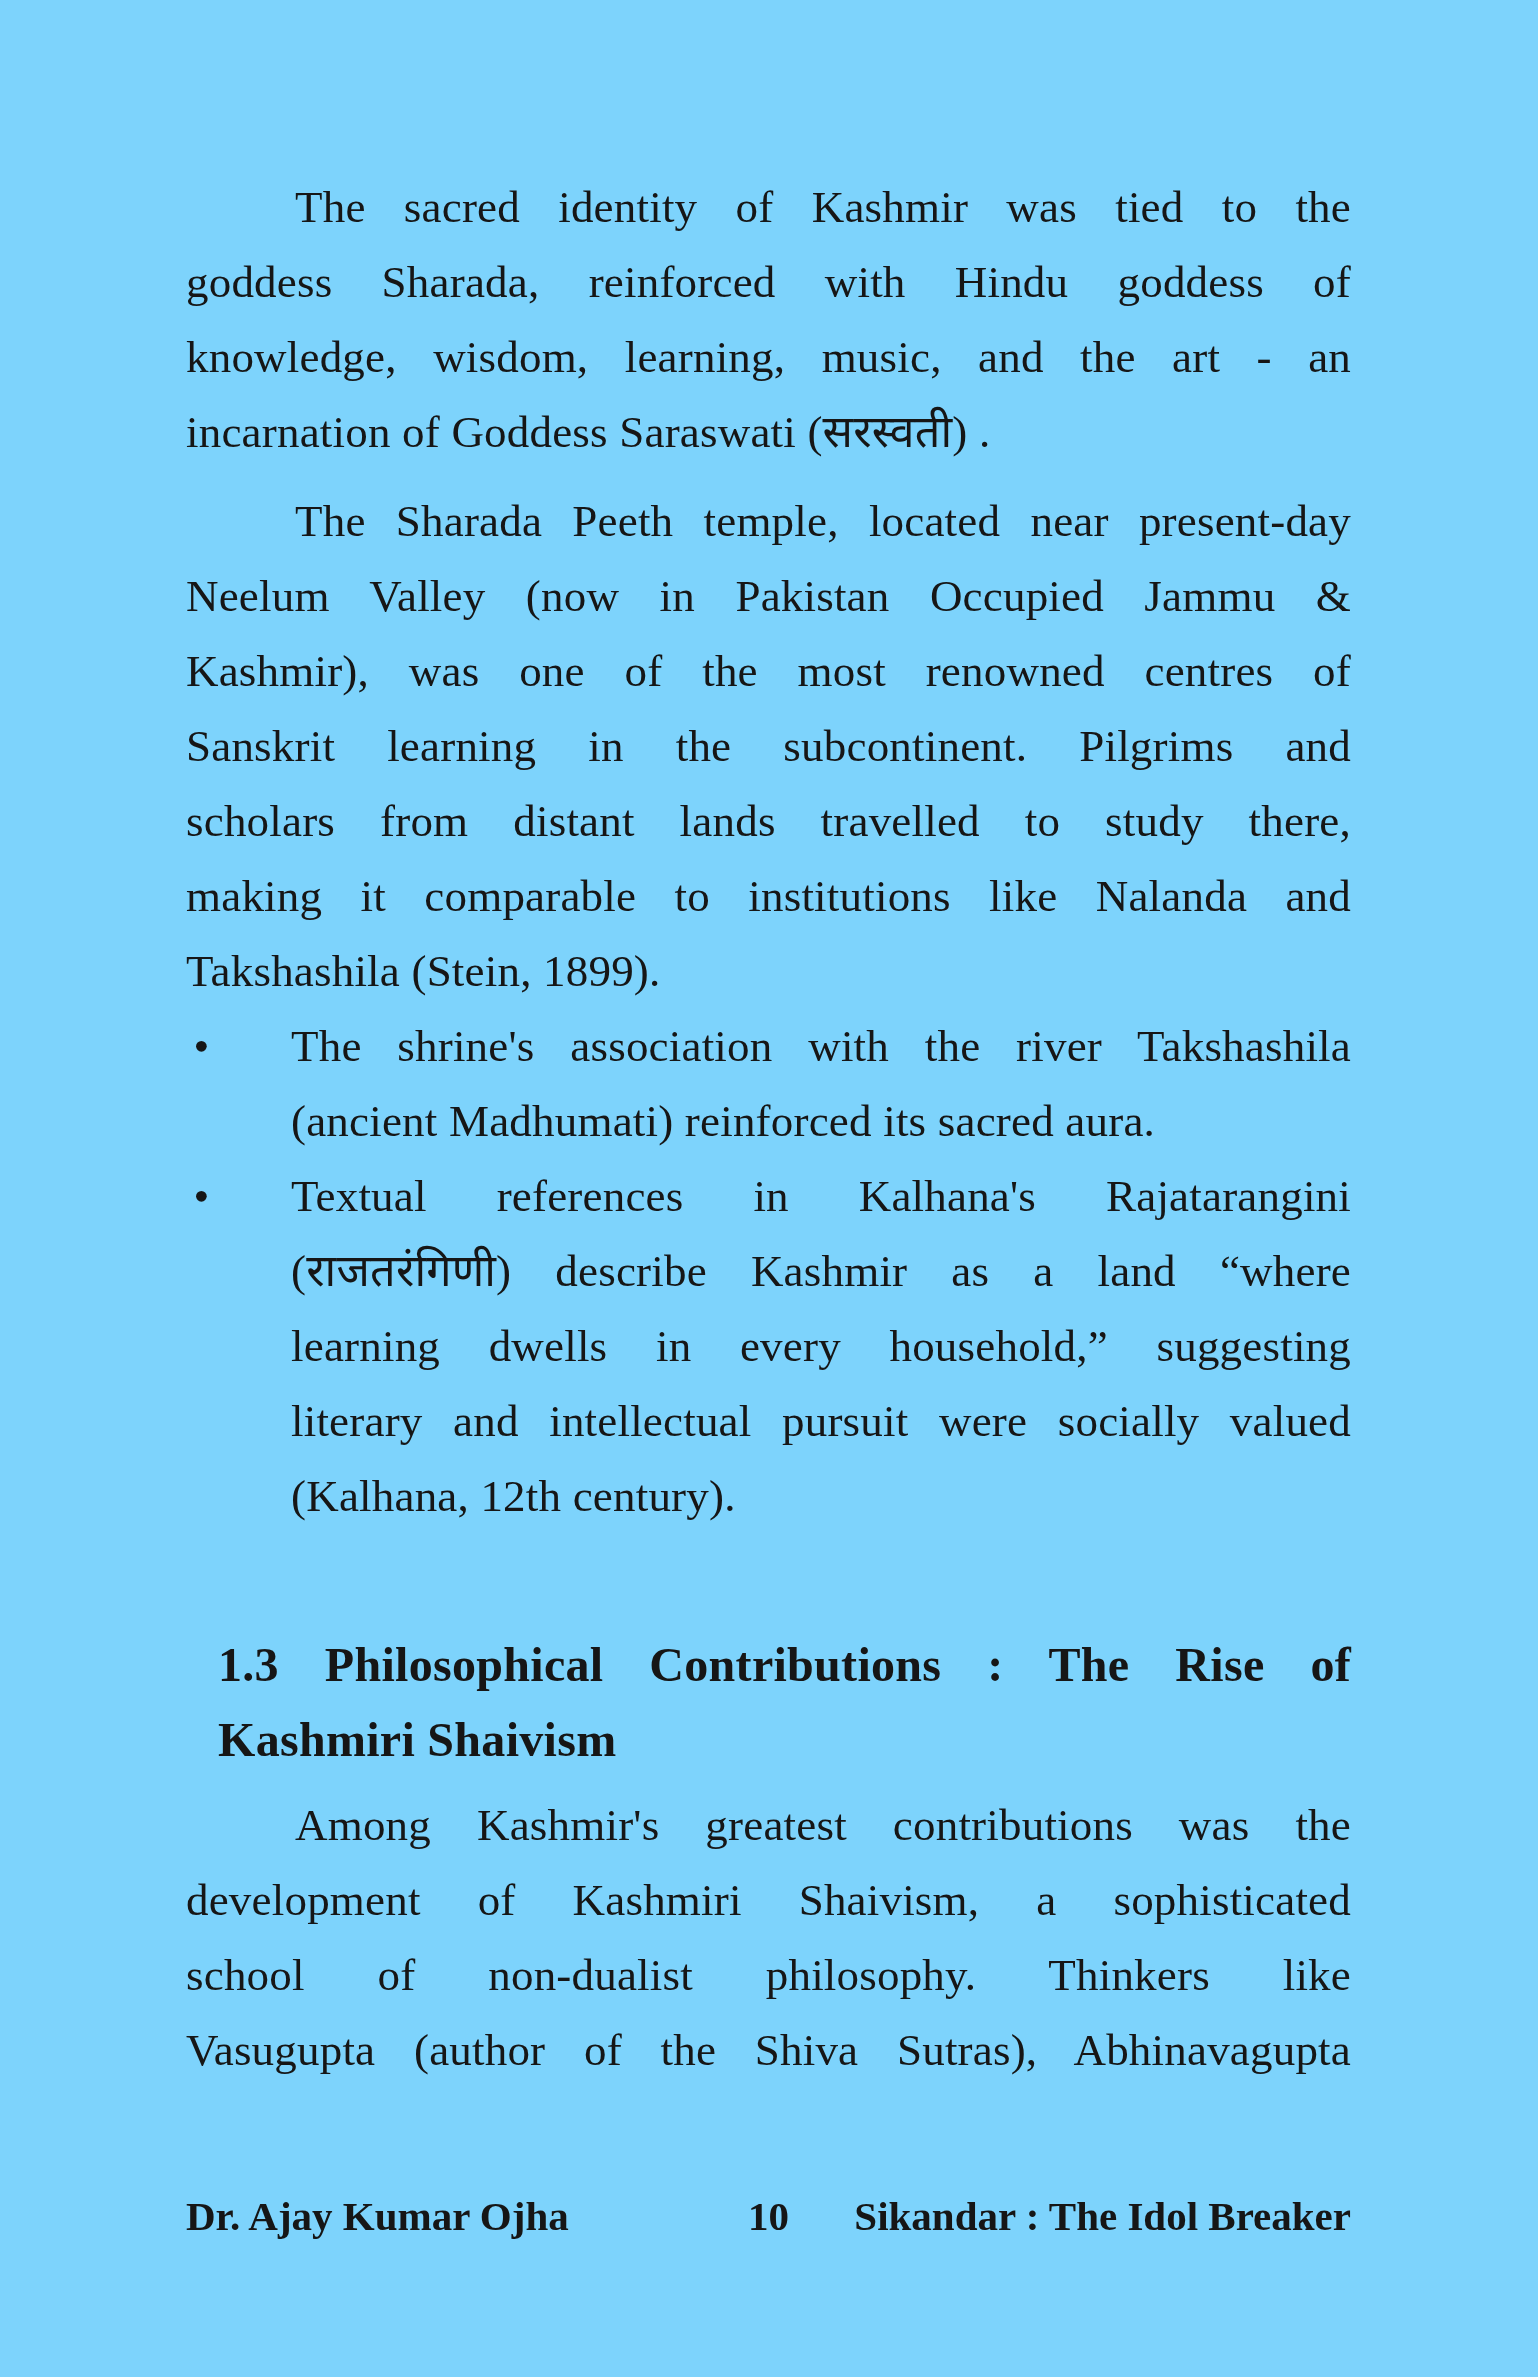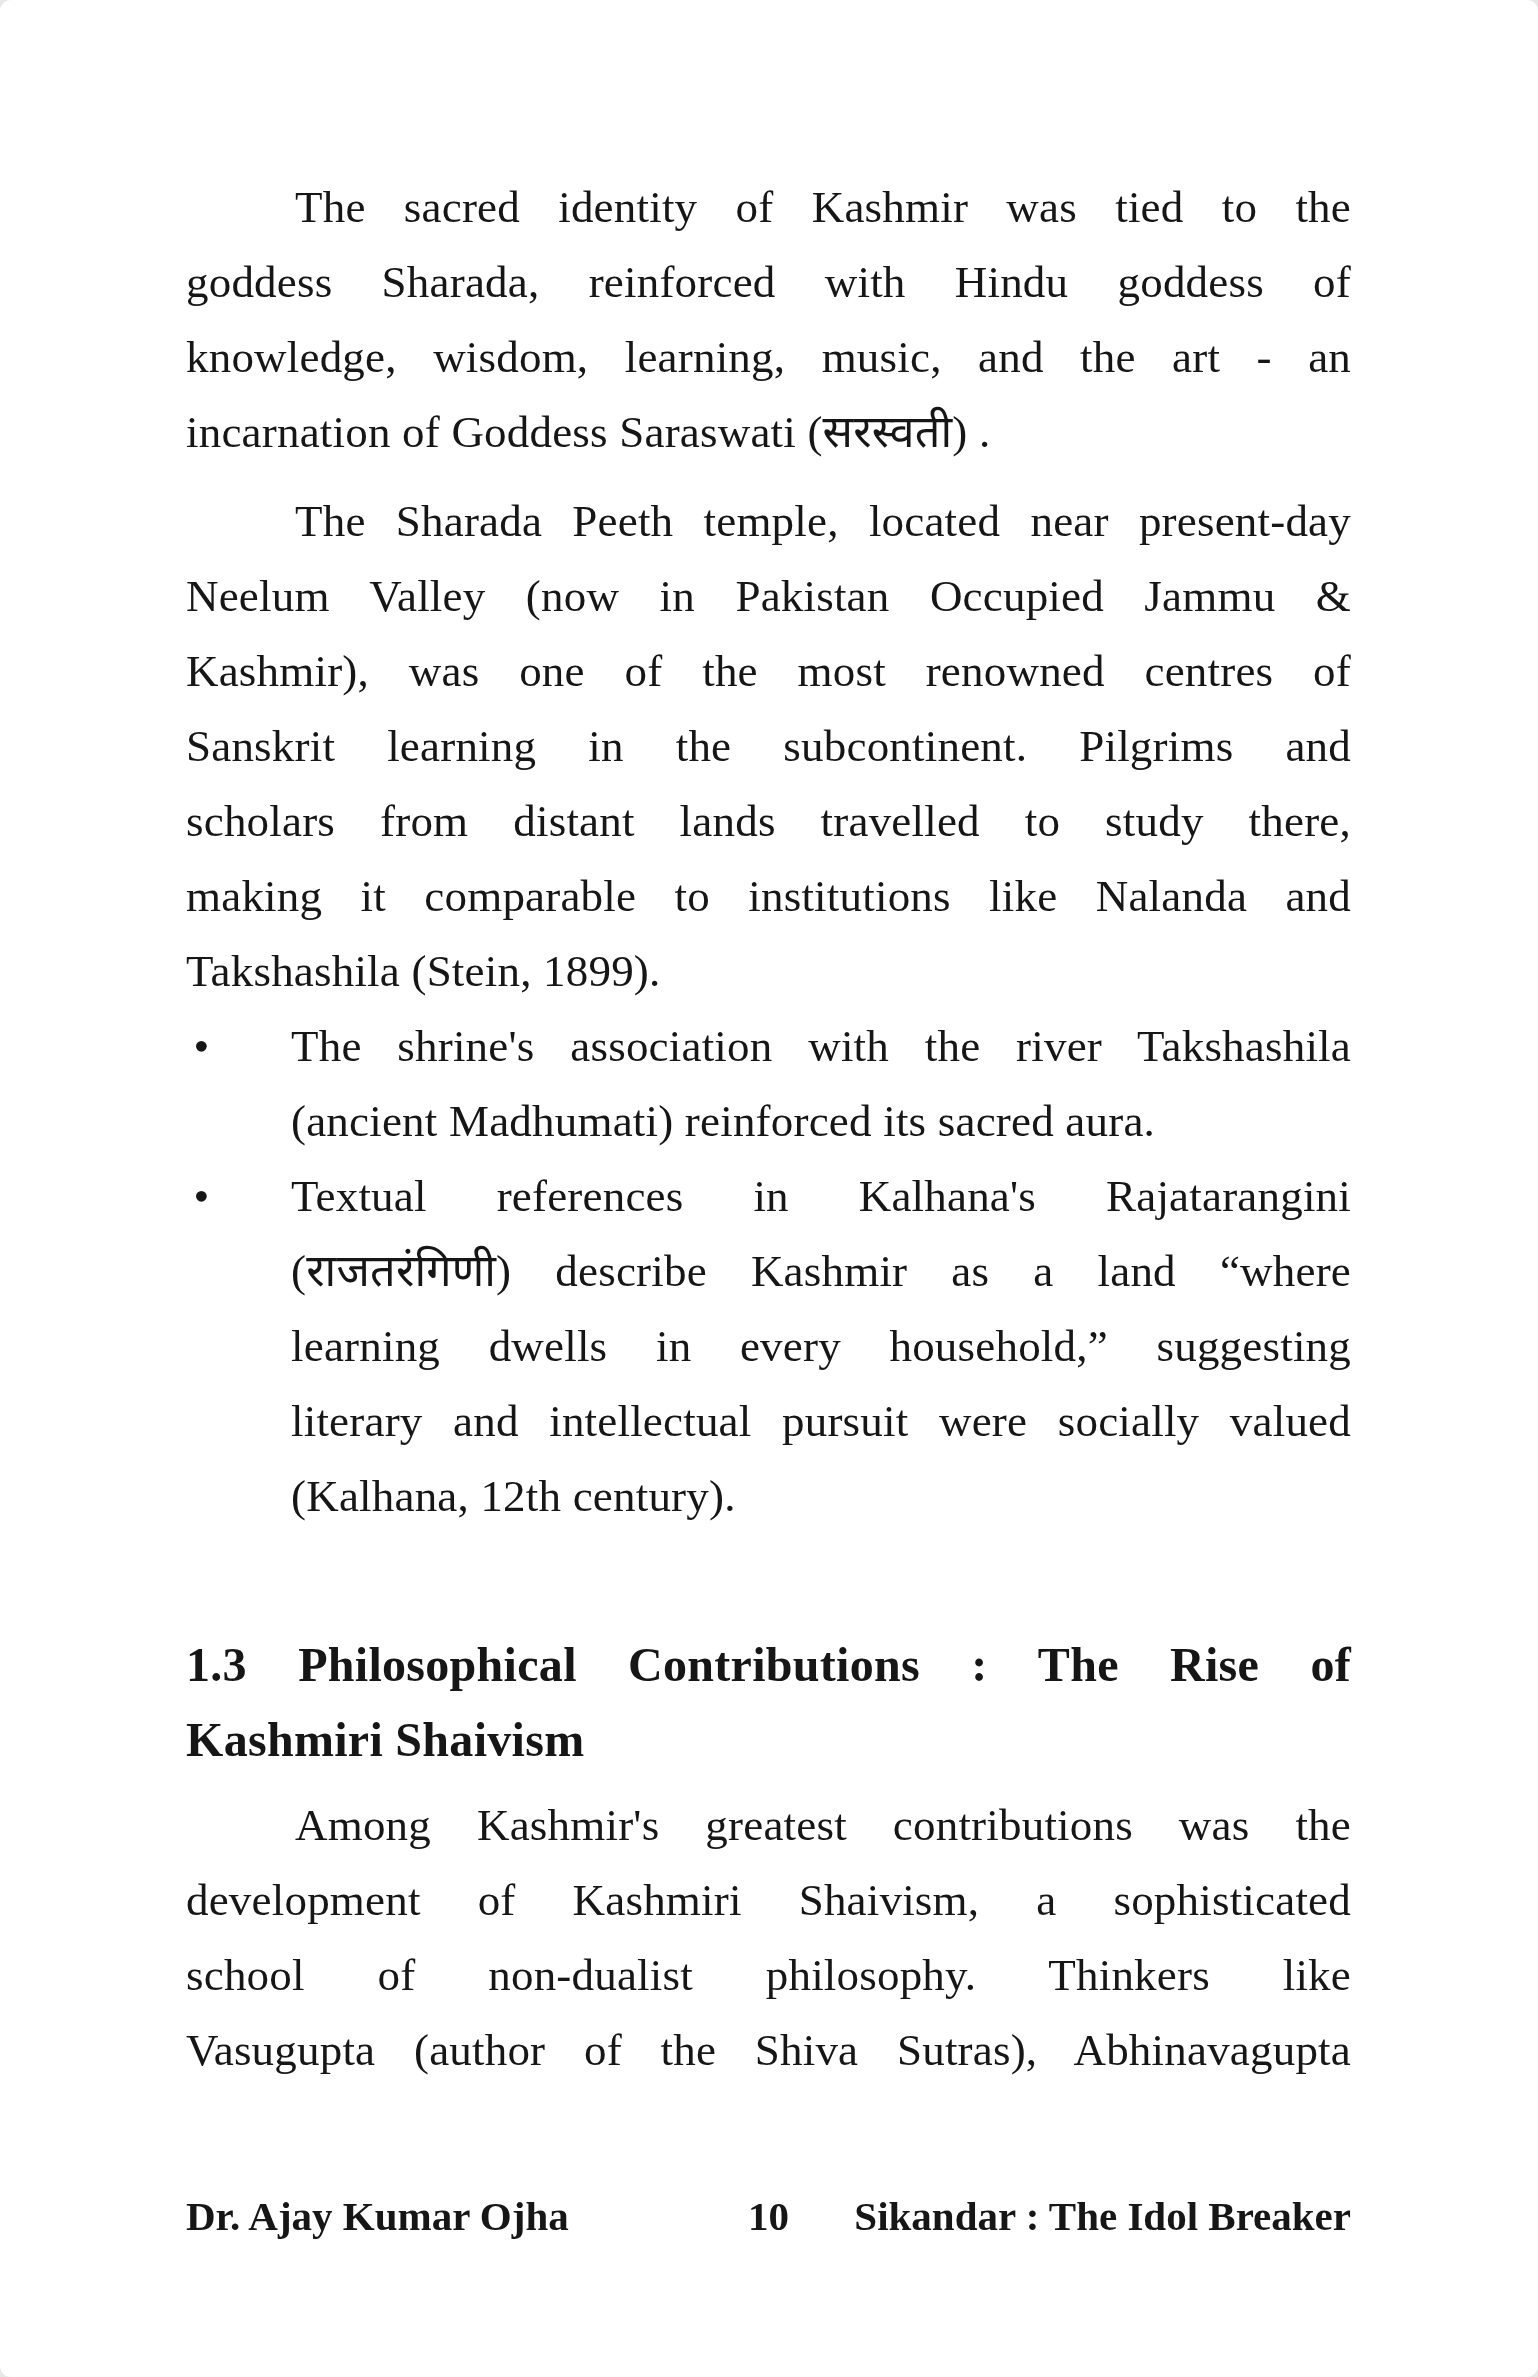"The sacred identity of Kashmir" .page { background: #ffffff -> #7dd3fc; border-radius: 11px -> none }
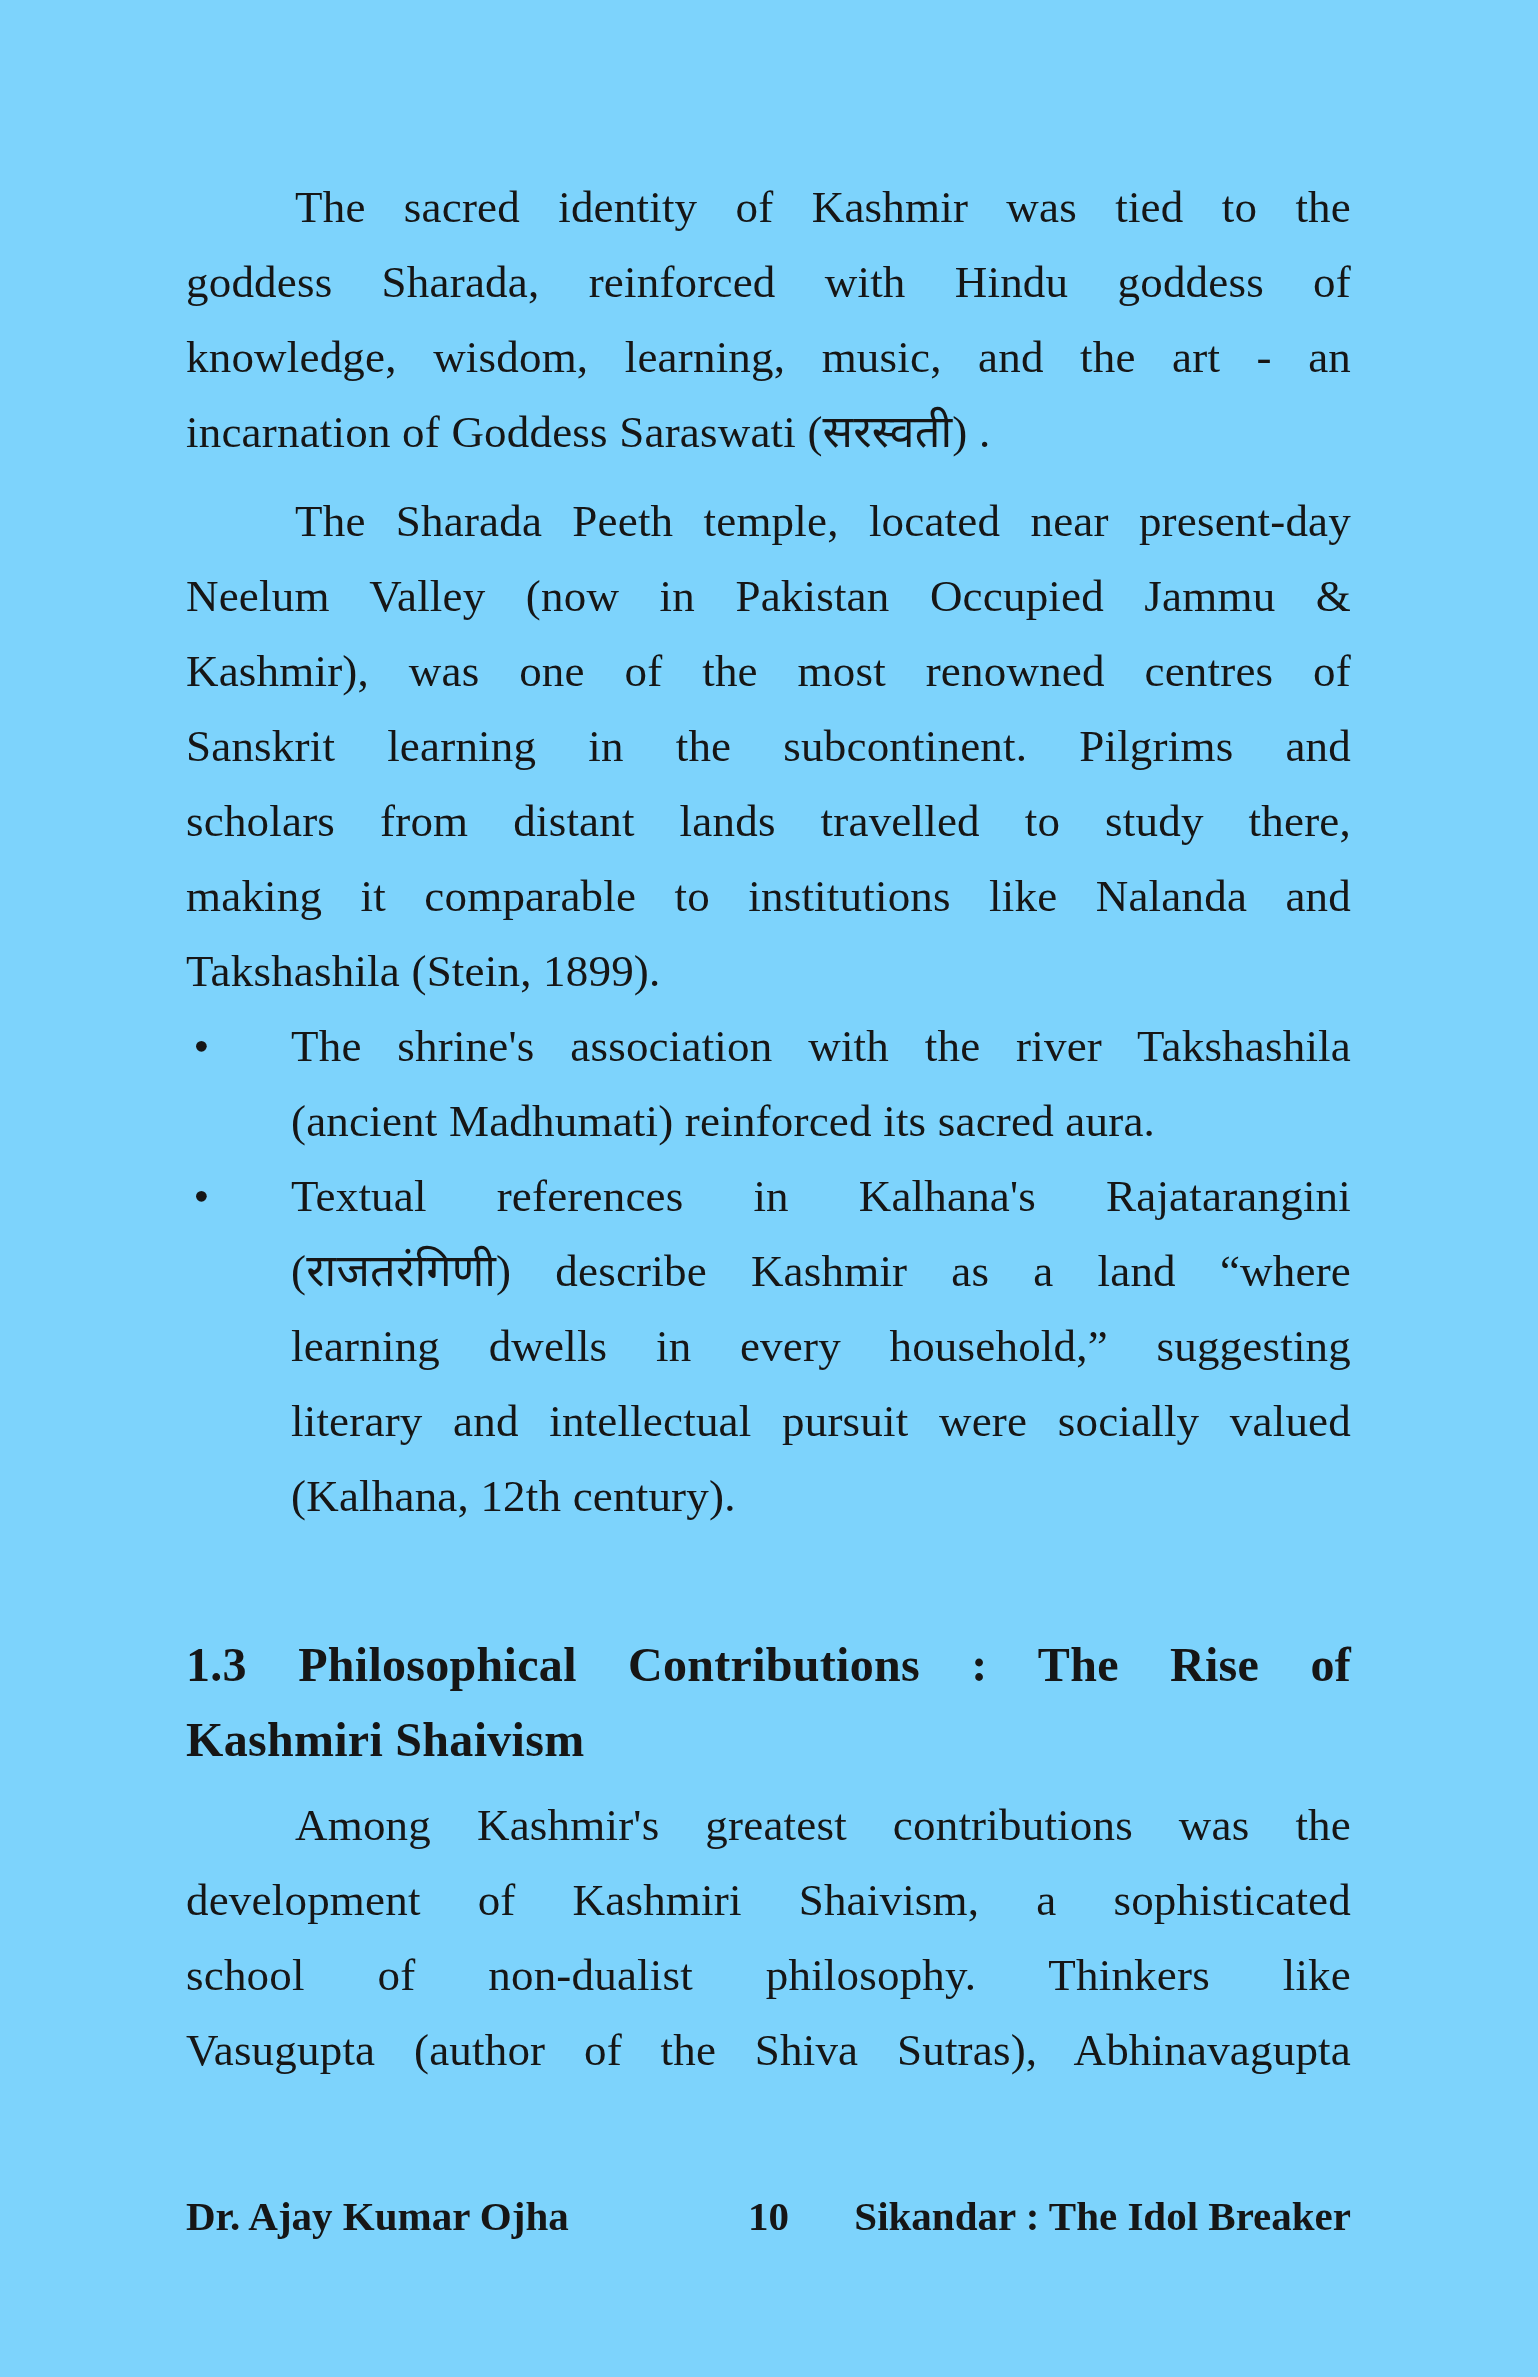"1.3 Philosophical Contributions : The" .heading .line { margin-left: none -> 32px }
